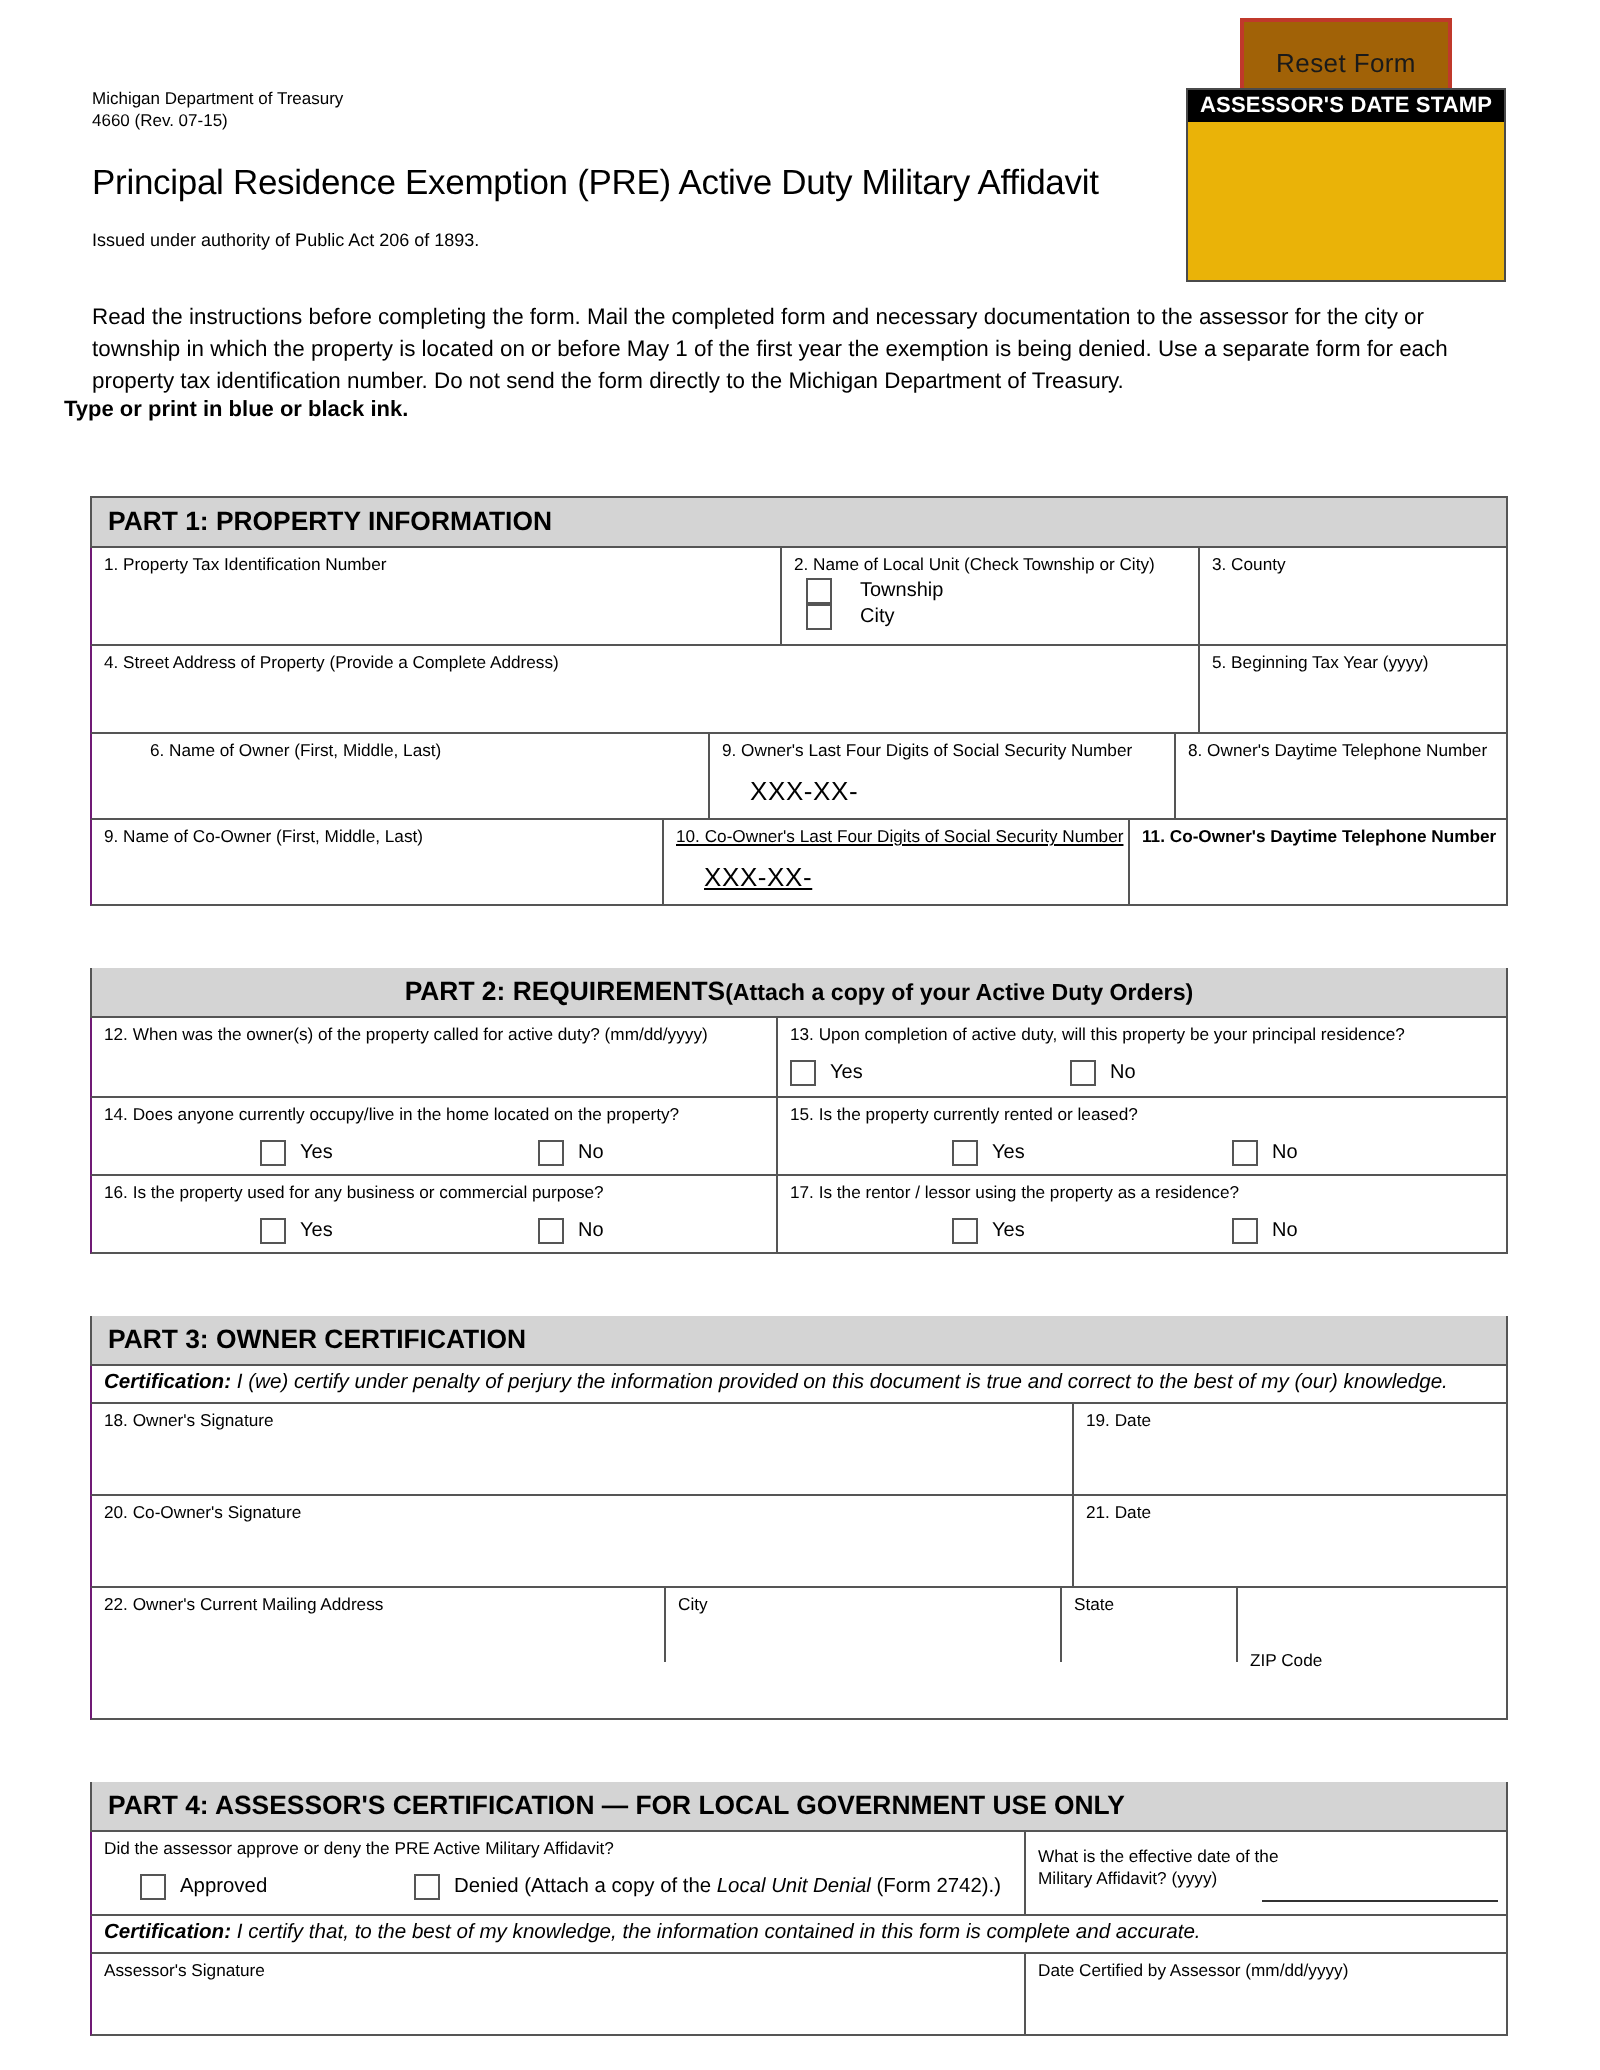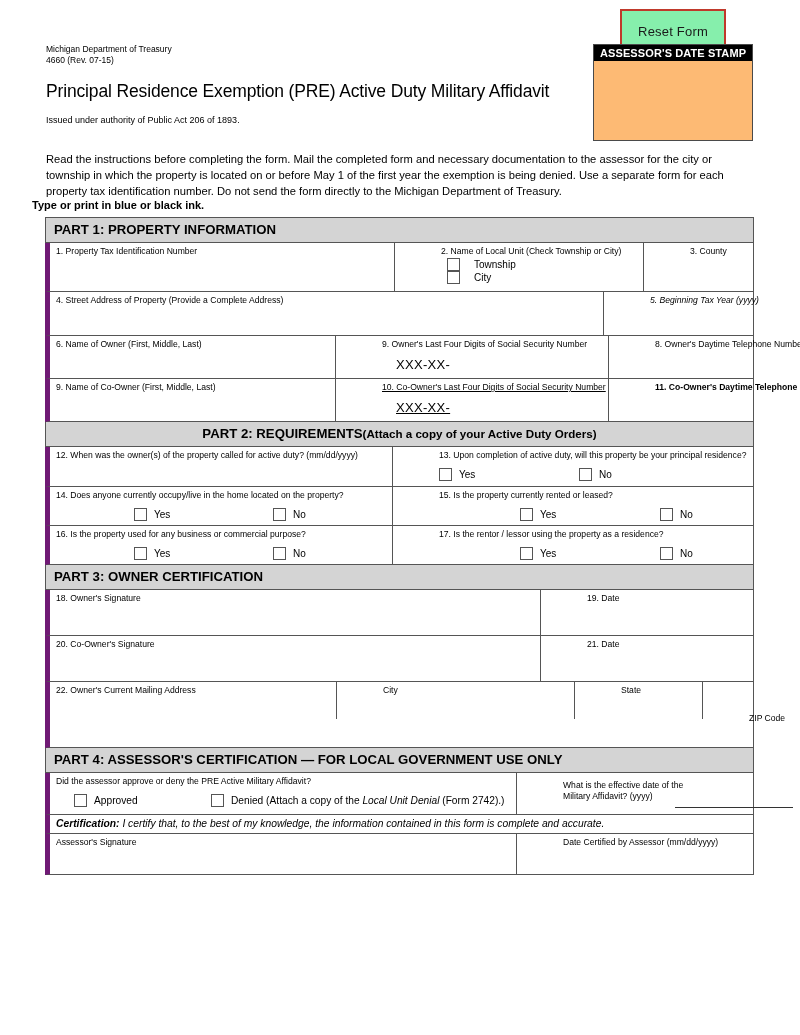"Reset Form" #reset-form-button { background: #86efac -> #a16207 }
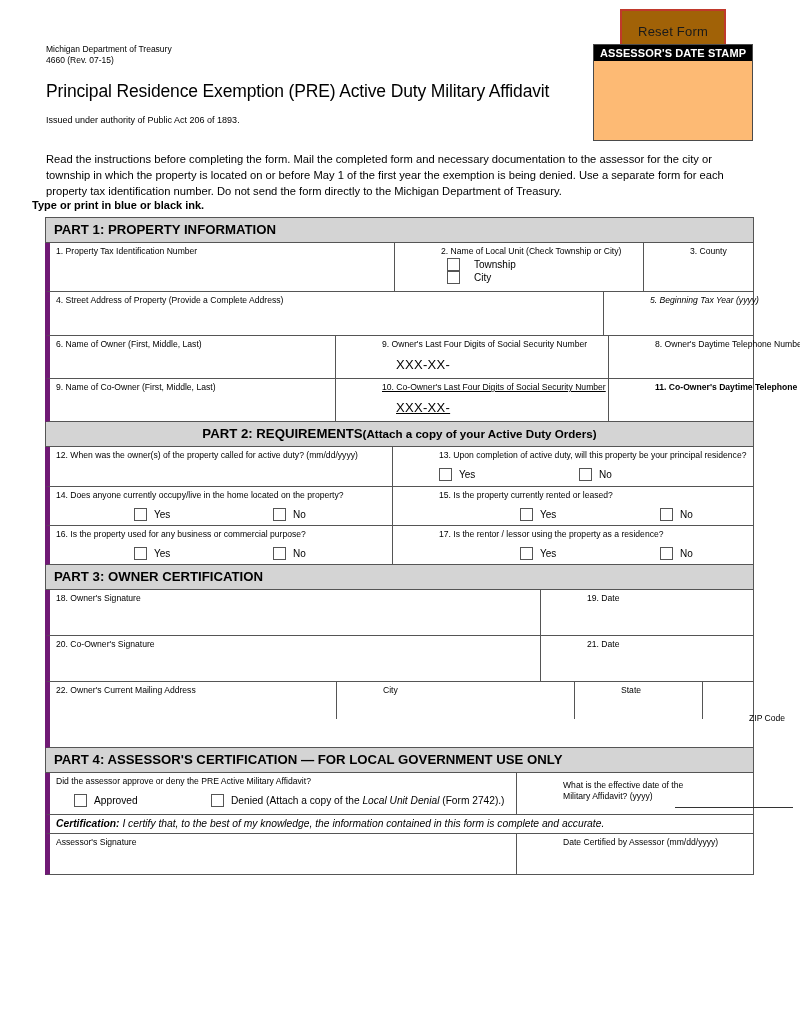"ASSESSOR'S DATE STAMP" #date-stamp-box { background: #fdba74 -> #eab308 }
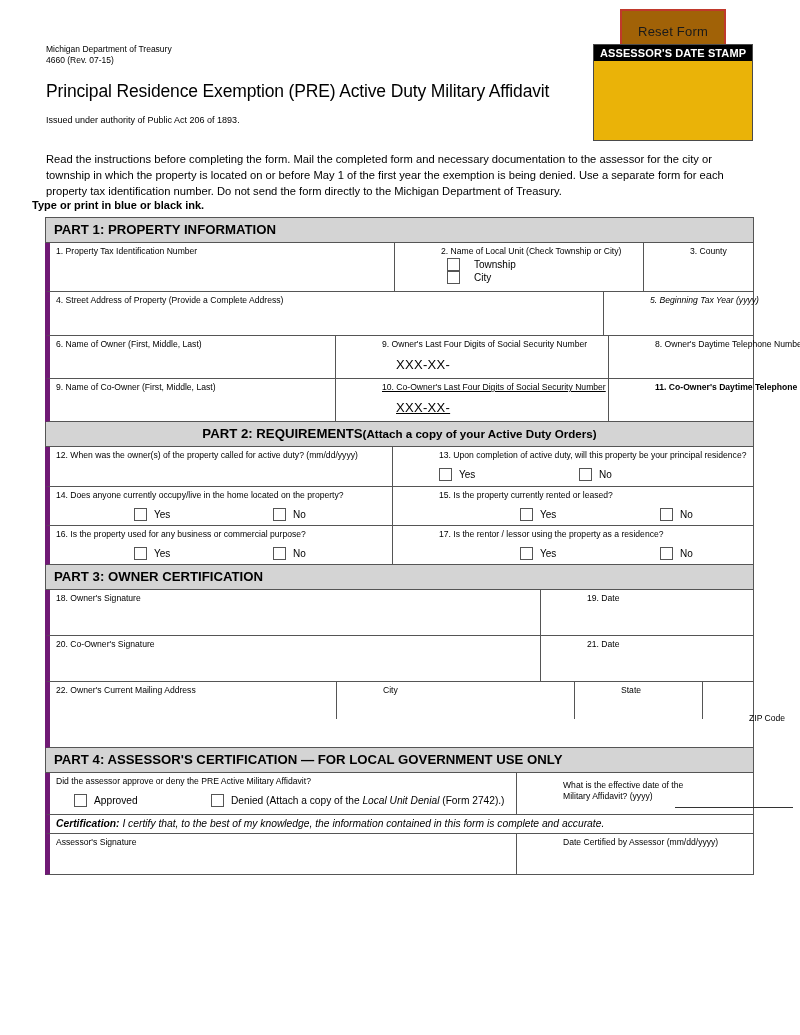"PART 1: PROPERTY INFORMATION" .part-header { margin-top: none -> 31px }
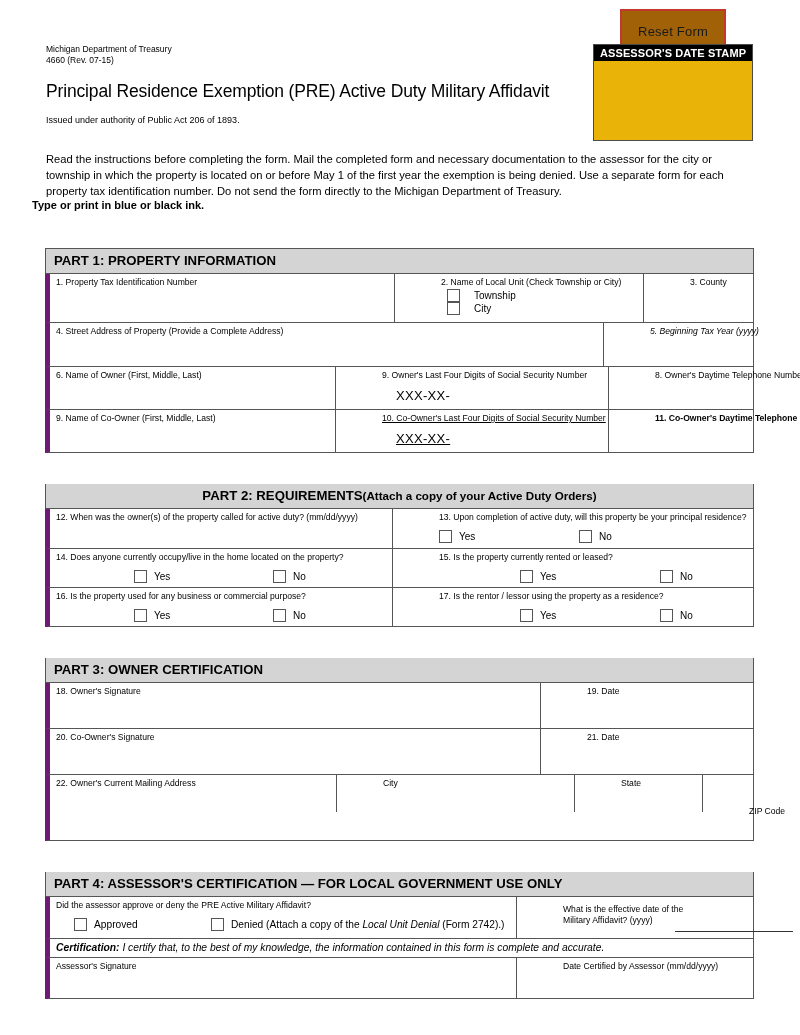"1. Property Tax Identification Number" .row { border-left: 5px solid #701a75 -> 1px solid #701a75; gap: 40px -> none }
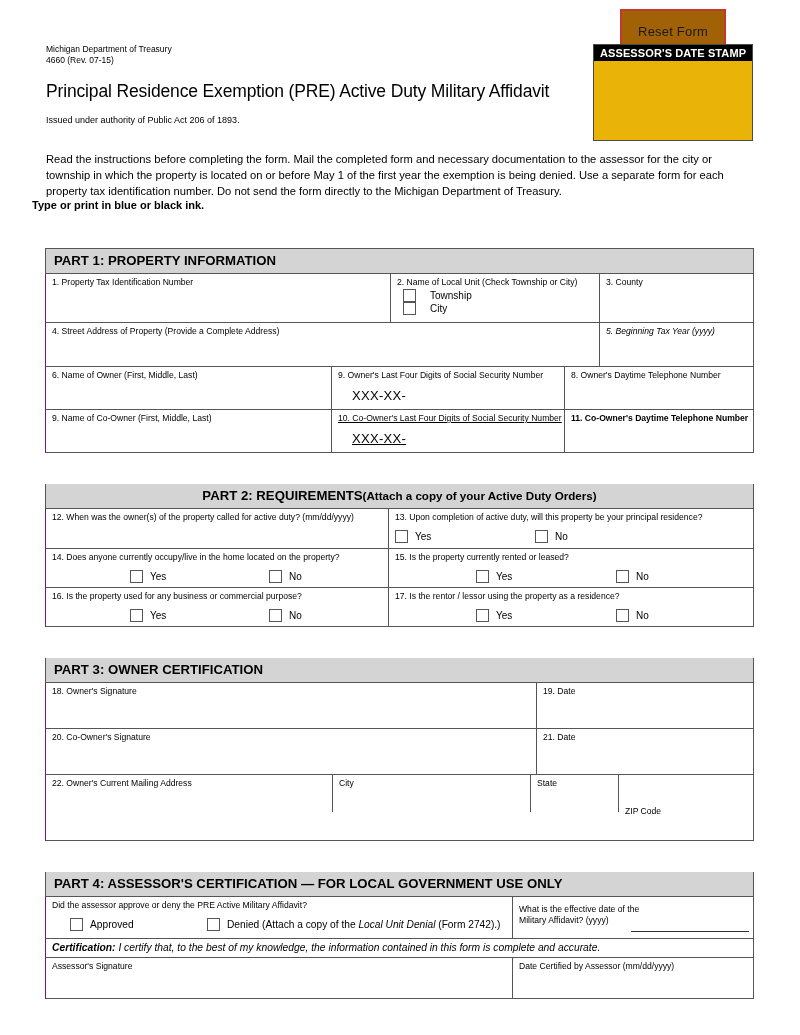"5. Beginning Tax Year (yyyy)" div.cell { font-style: italic -> none }
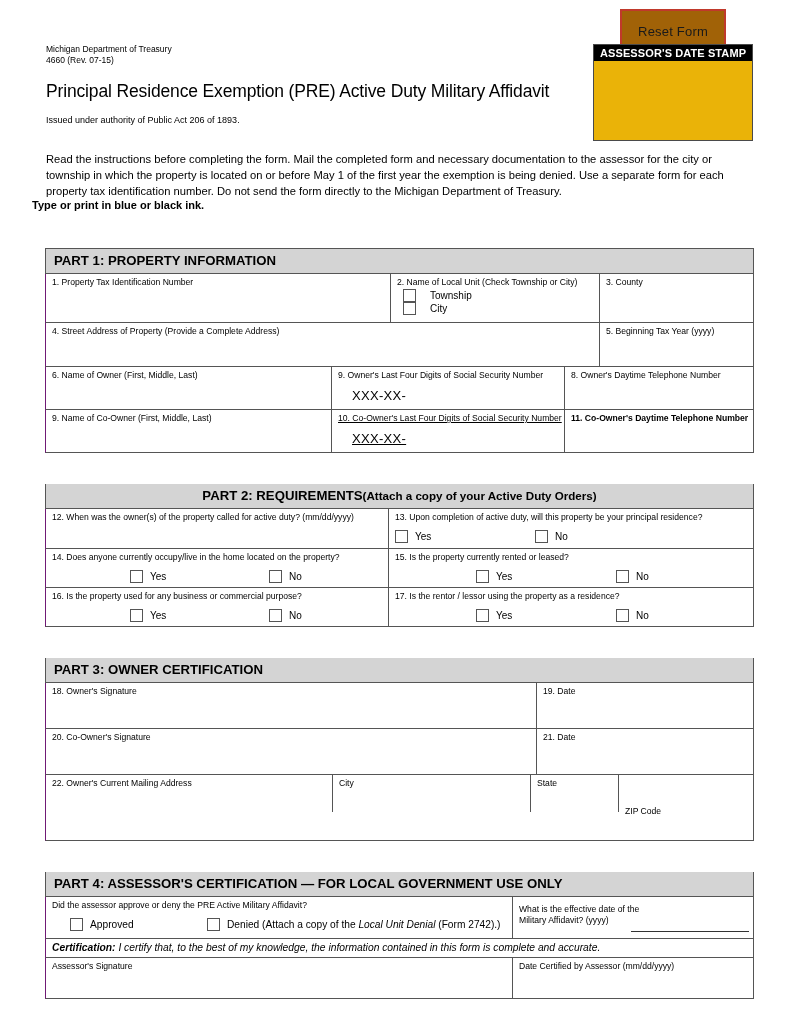"6. Name of Owner (First," div.cell { margin-left: none -> 23px }
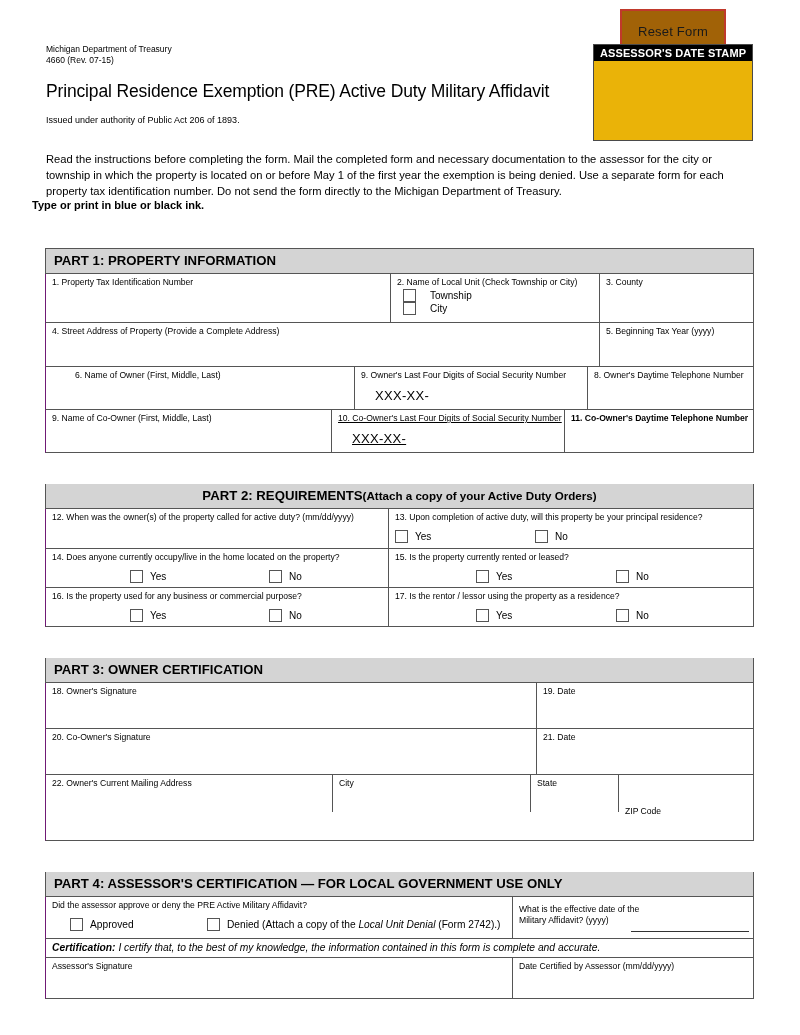"Certification: I (we) certify under" div.row { html: none -> <div> <div> <b>Certification:</b><span> I (we) certify under penalty of perjury the information provided on this document is true and correct to the best of my (our) knowledge.</span> </div> </div> }
